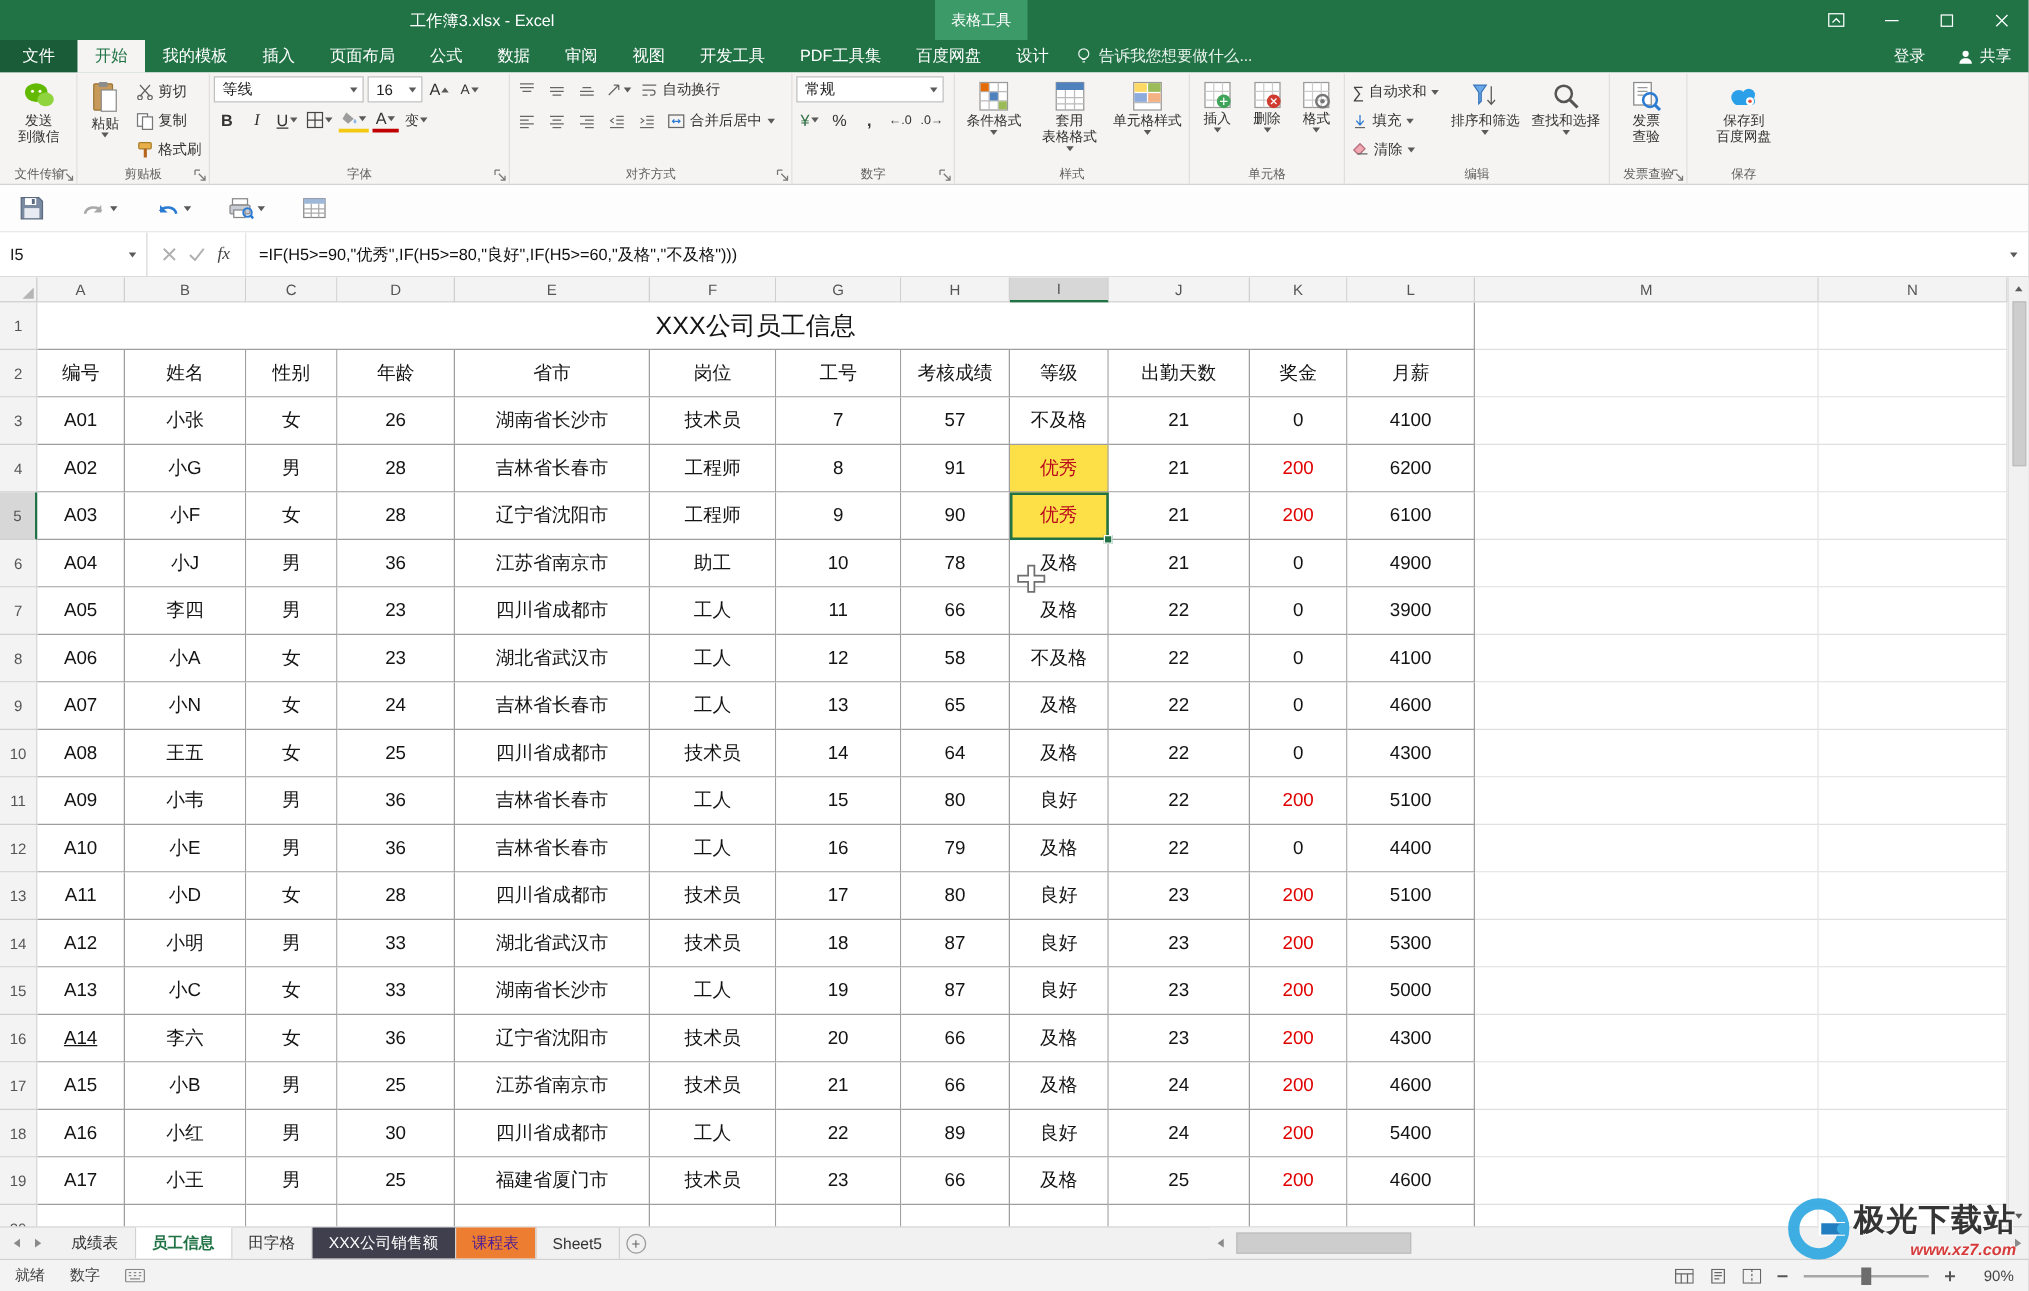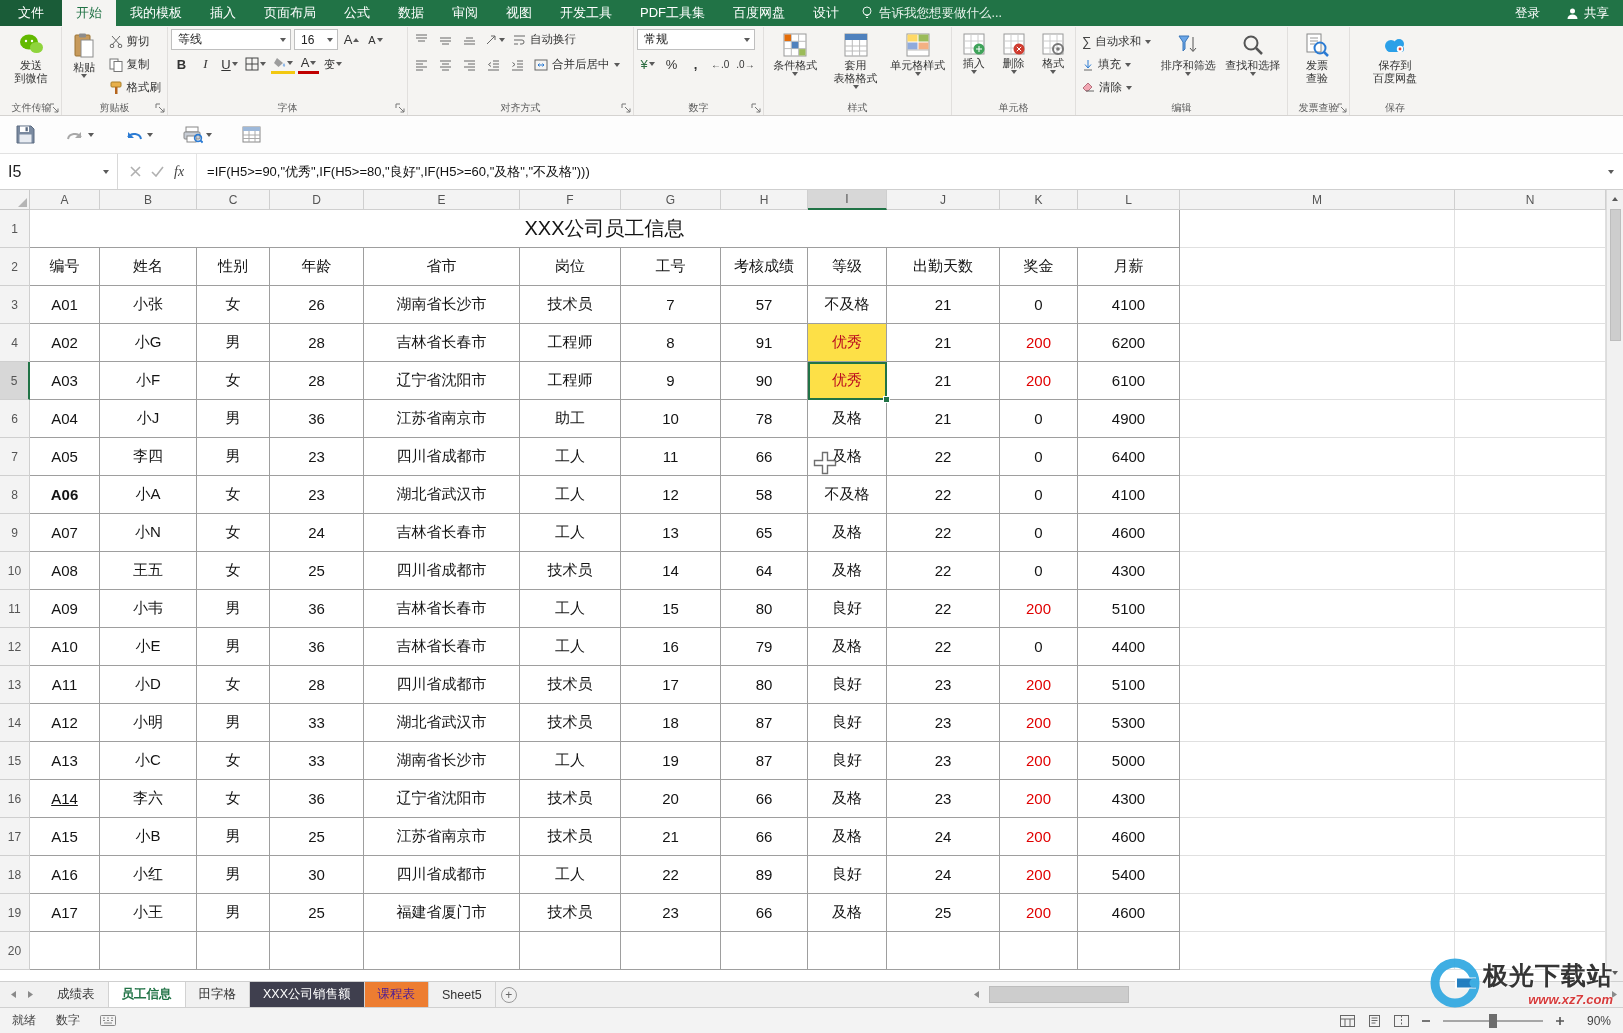"工作簿3.xlsx - Excel" div.titlebar { html: none -> <div> <div>工作簿3.xlsx - Excel</div> <div>表格工具</div> <div> <div> <svg> <rect></rect> <path></path> </svg> </div> <div> <svg> <path></path> </svg> </div> <div> <svg> <rect></rect> </svg> </div> <div> <svg> <path></path> </svg> </div> </div> </div> }
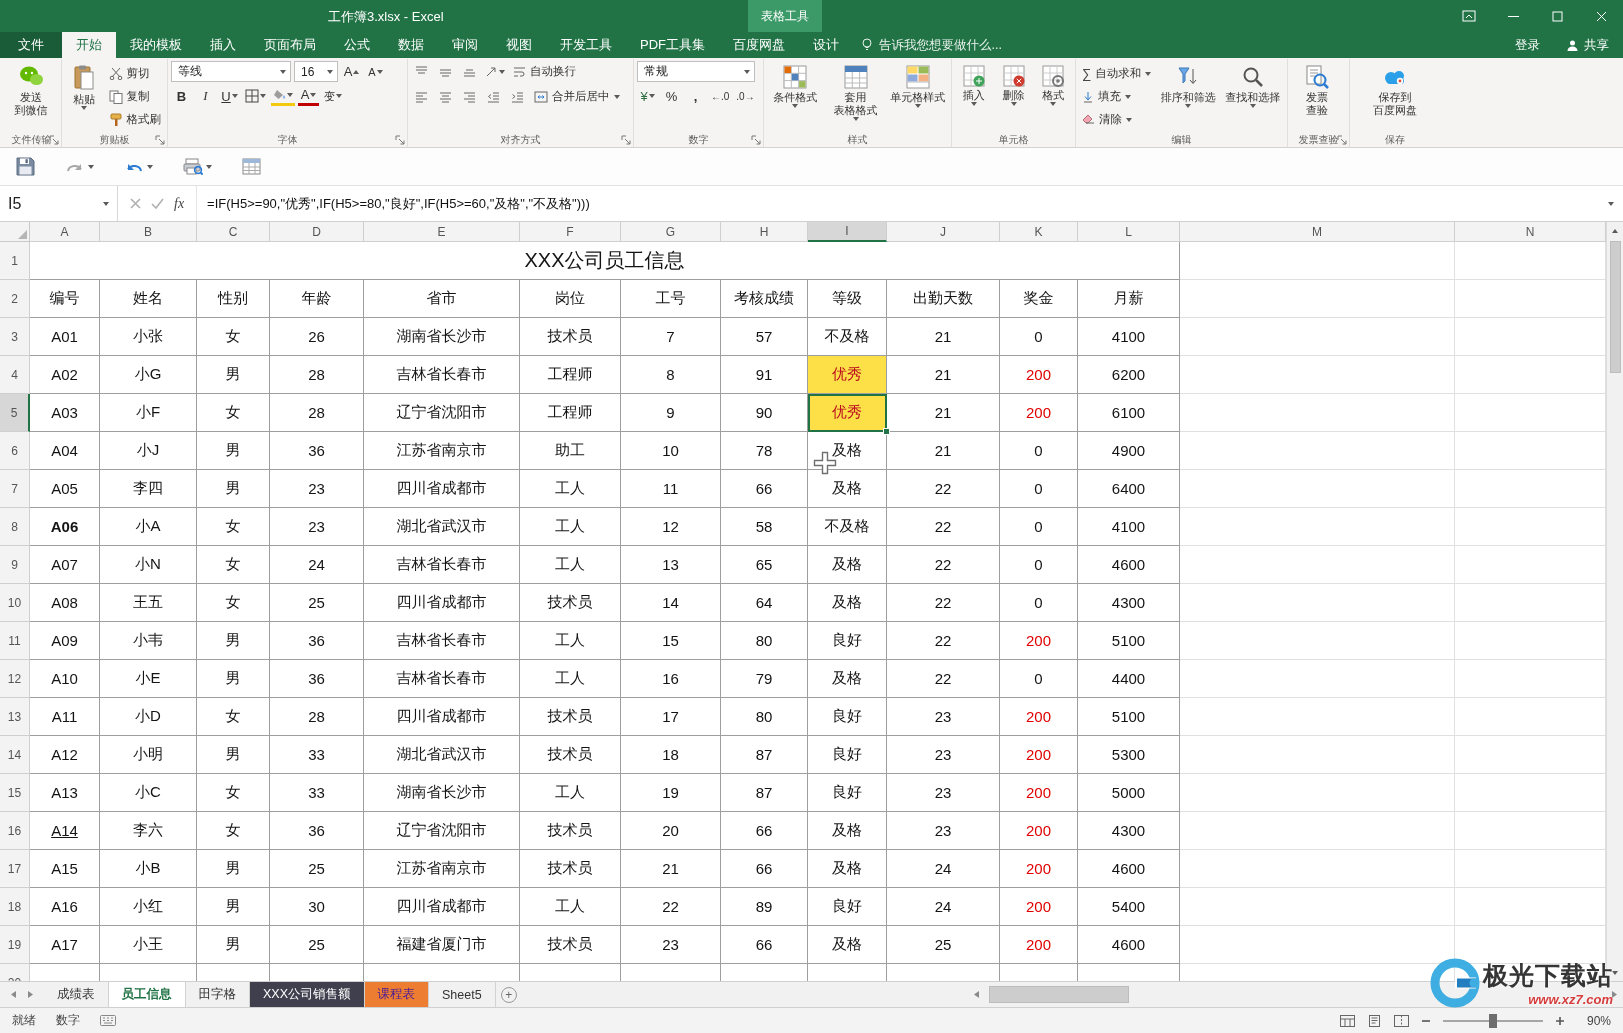"I5" .namebox { font-size: 16px -> 13px }
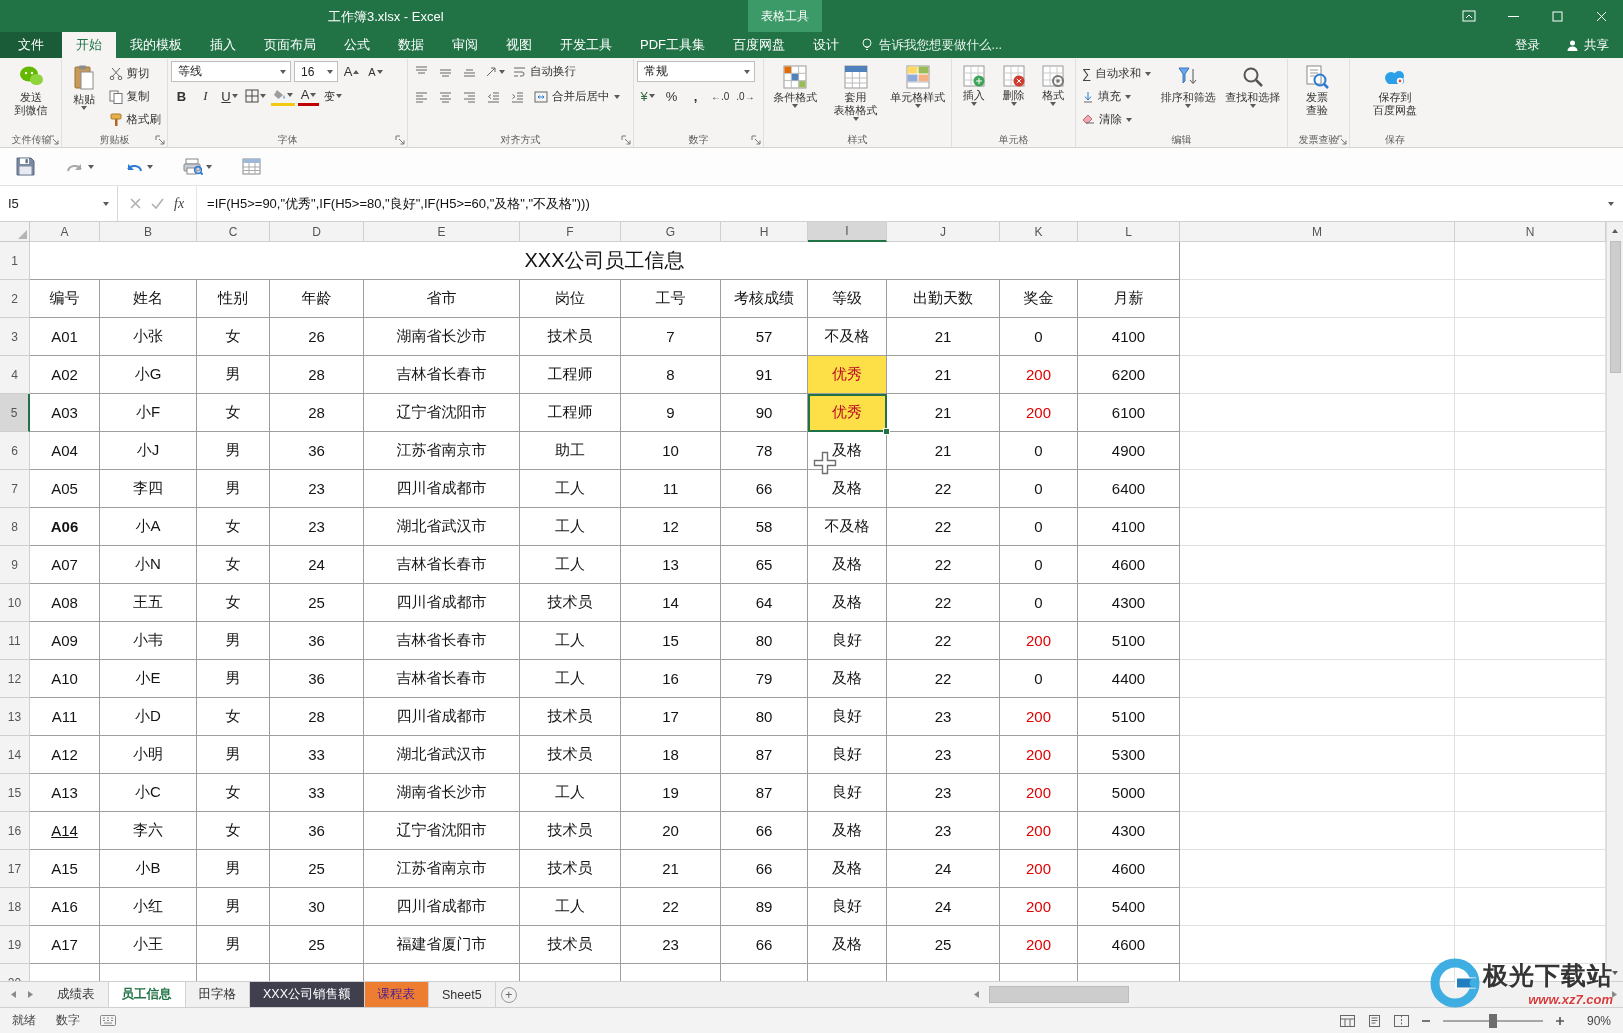"6400" div.cell { text: 6400 -> 3900 }
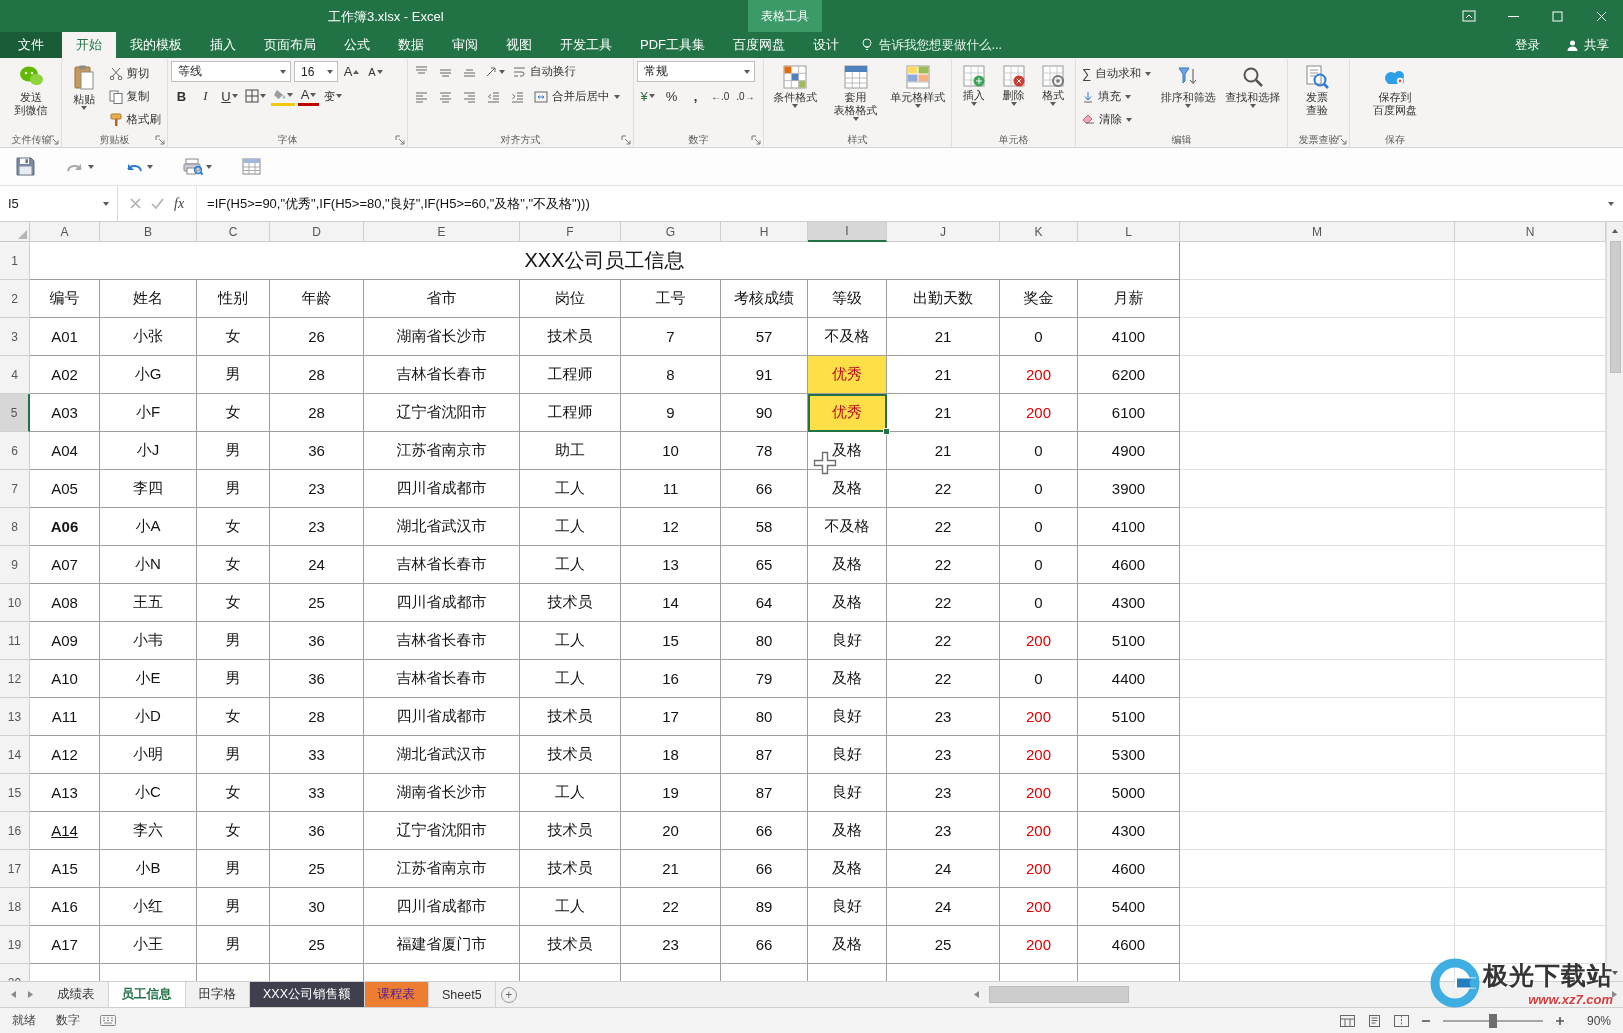"A06" div.cell { font-weight: bold -> none }
